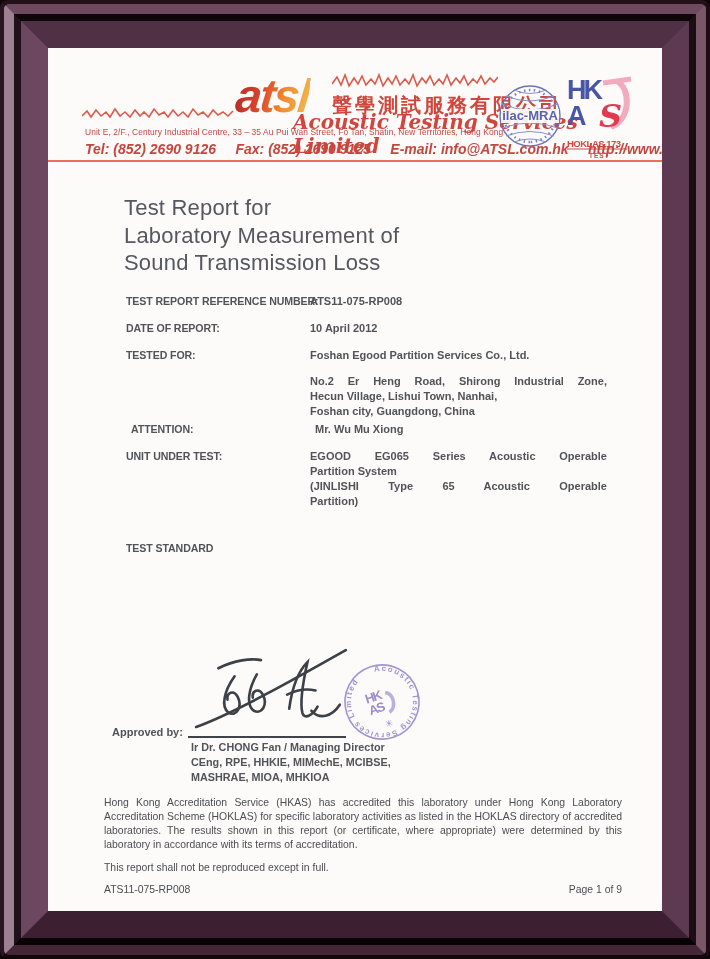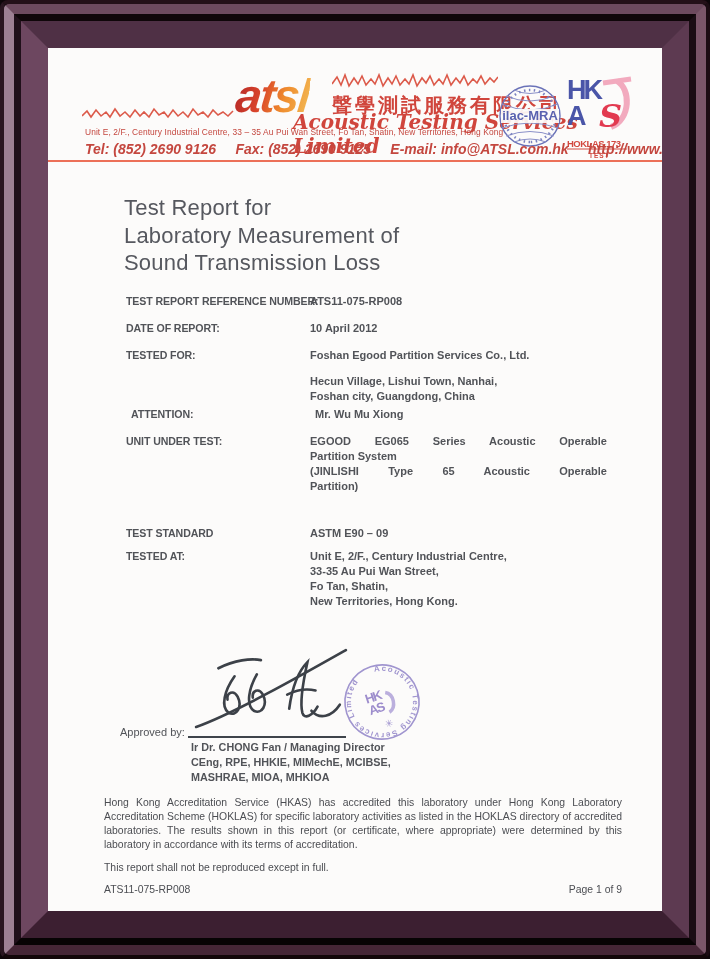"No.2 Er Heng Road, Shirong" div.just { html: none -> <div>No.2 Er Heng Road, Shirong Industrial Zone,</div> }
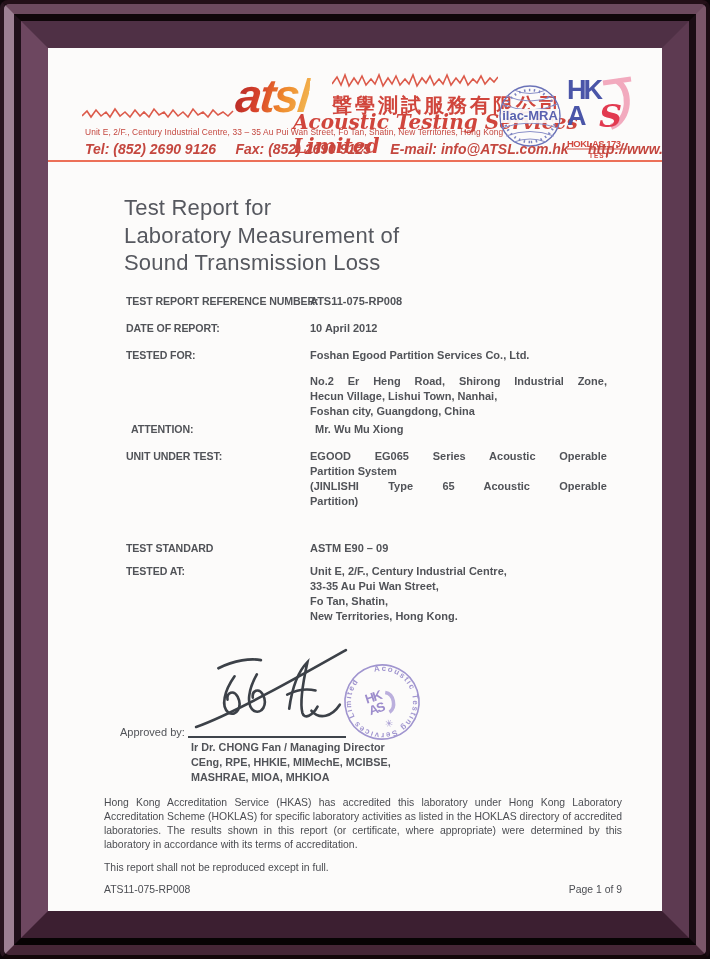"ASTM E90 – 09" div.val { html: <div> <div>ASTM E90 – 09</div> </div> -> none }
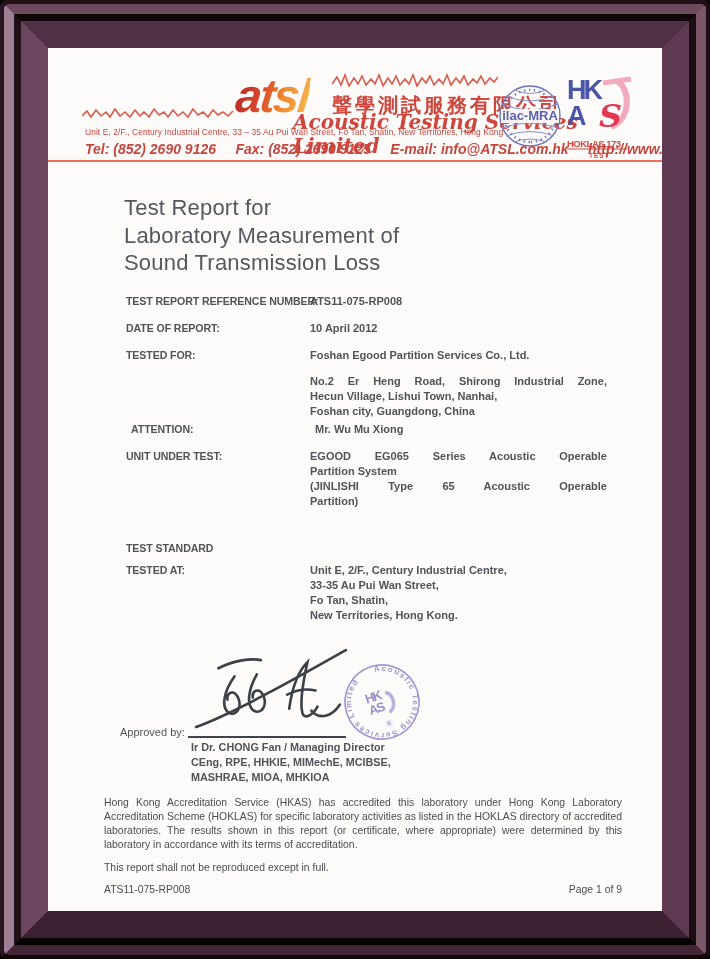"TESTED AT:" div.row { html: <div> <div>TESTED AT:</div> <div> <div>Unit E, 2/F., Century Industrial Centre,</div> <div>33-35 Au Pui Wan Street,</div> <div>Fo Tan, Shatin,</div> <div>New Territories, Hong Kong.</div> </div> </div> -> none }
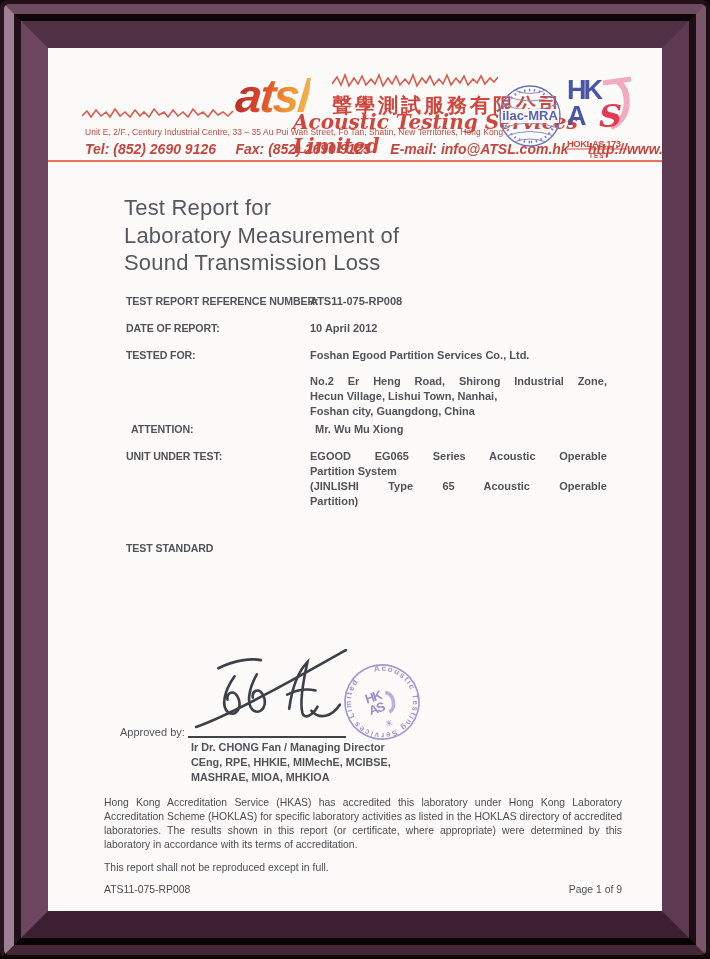"Approved by:" .approved-label { font-weight: normal -> bold; left: 72px -> 64px }
